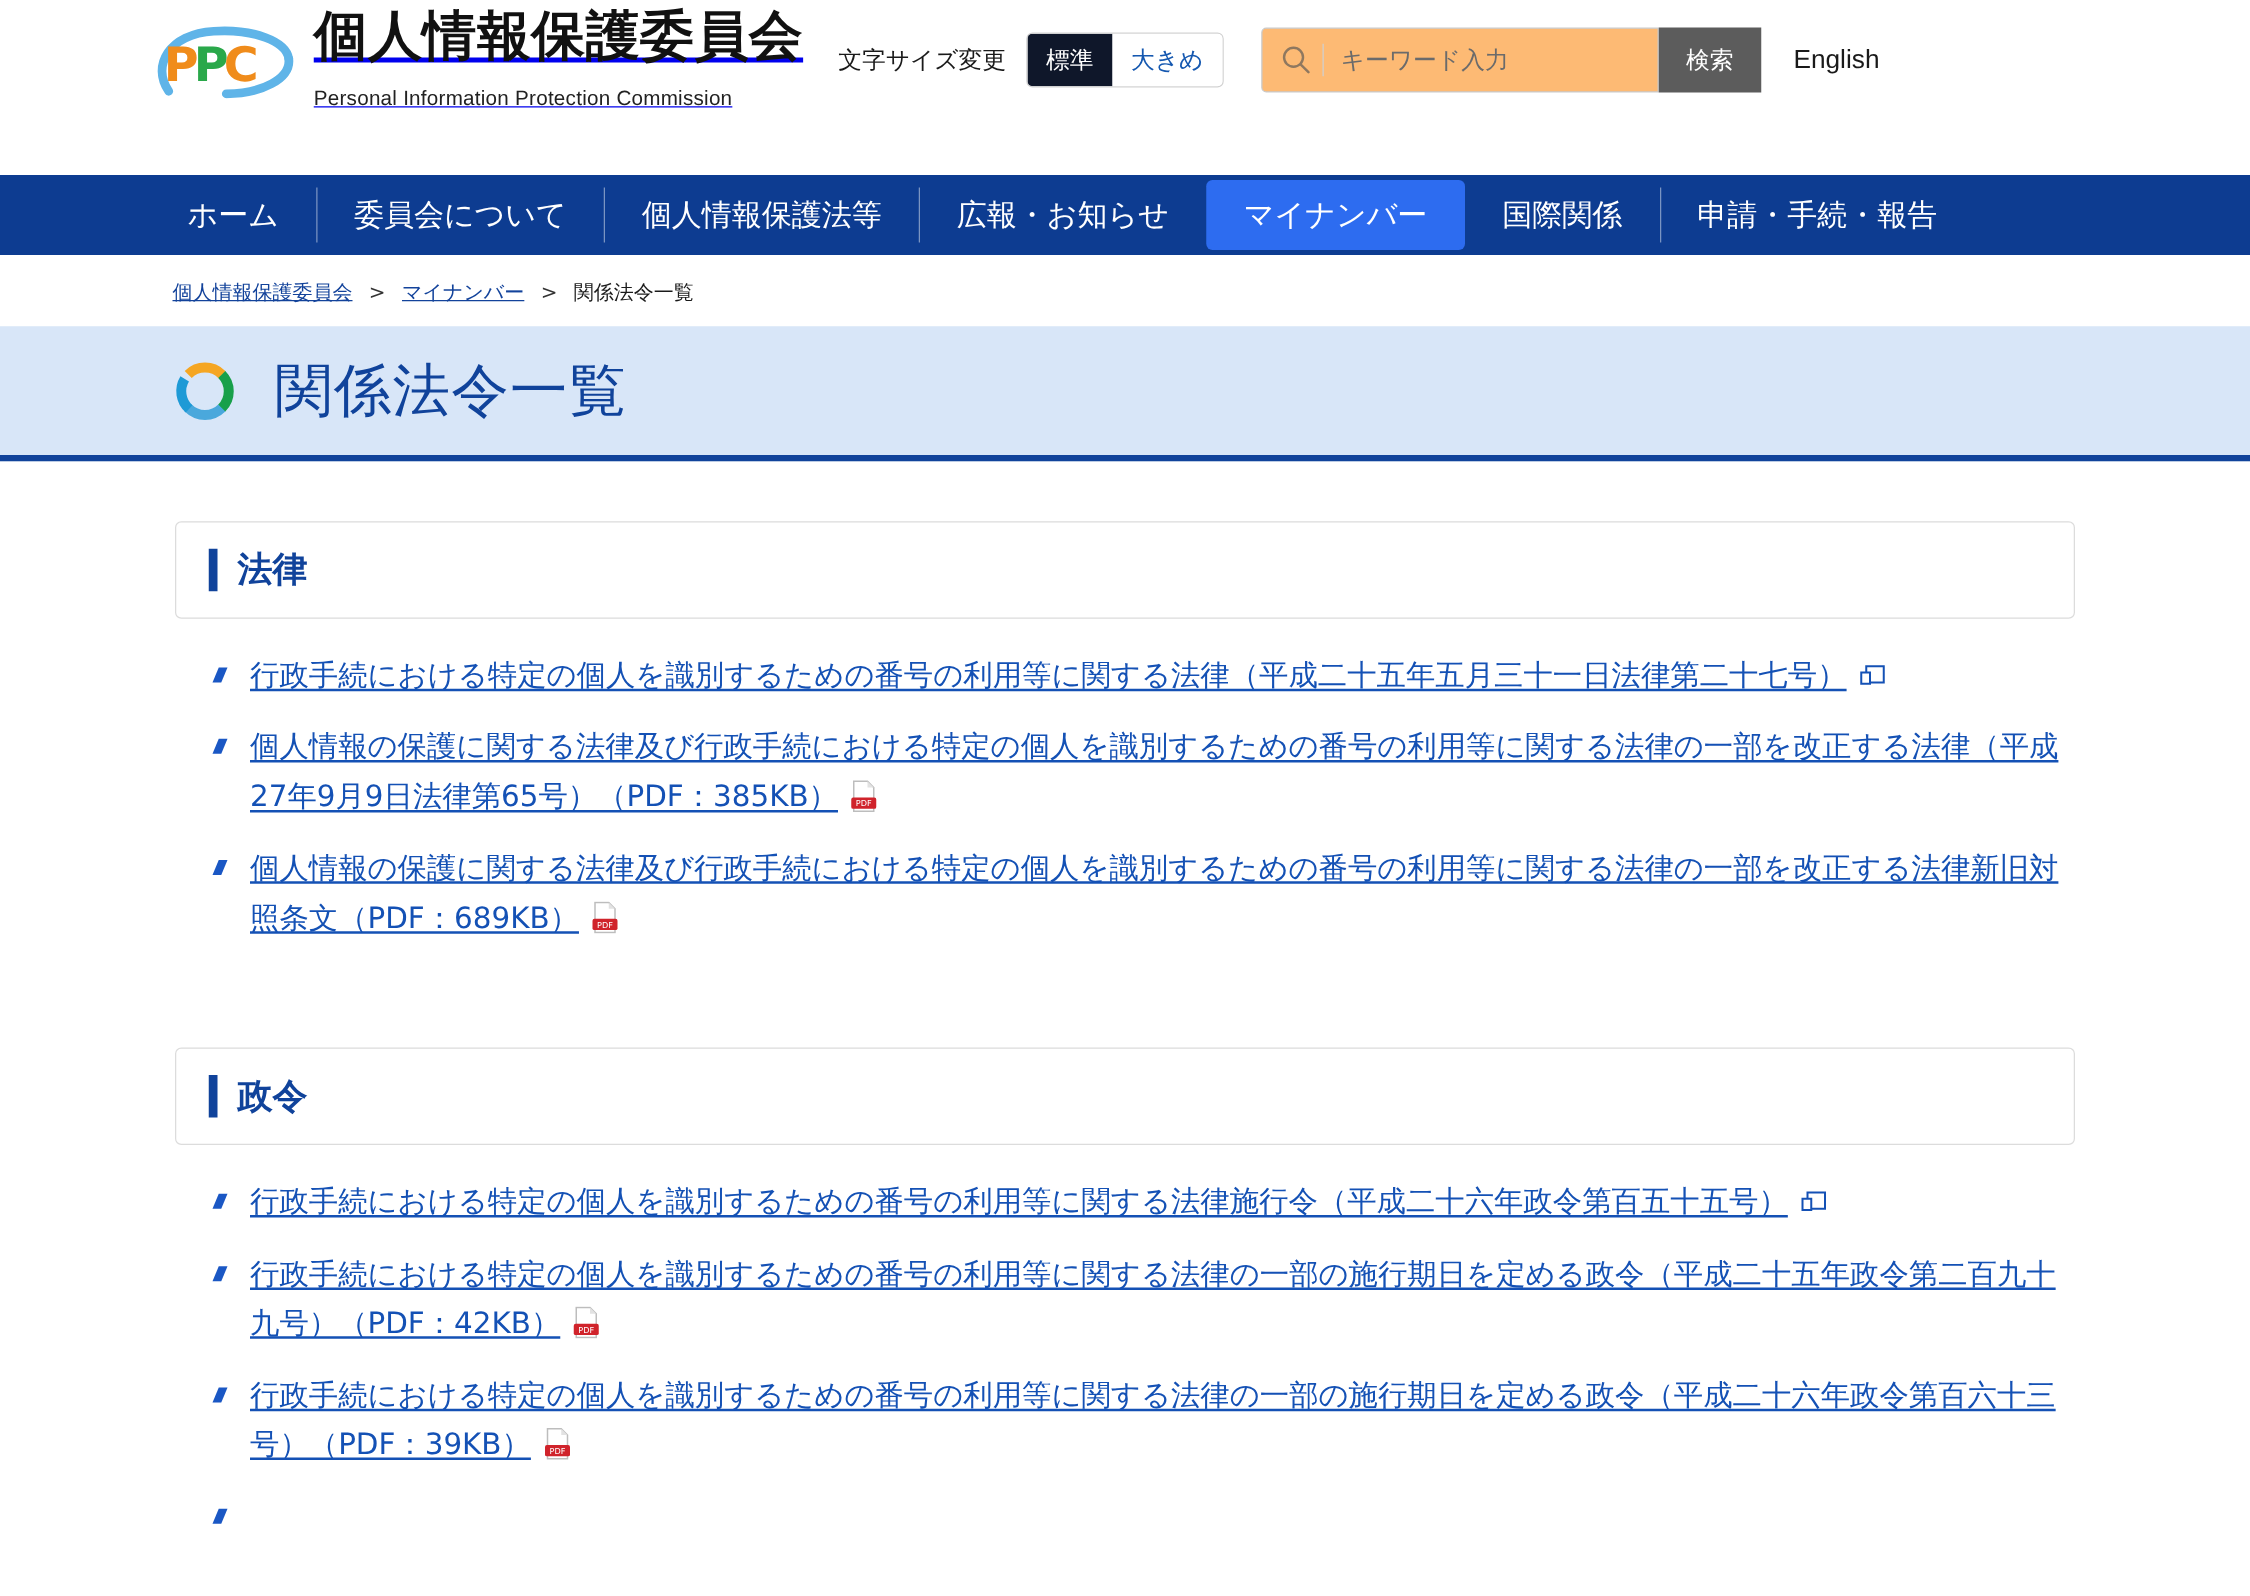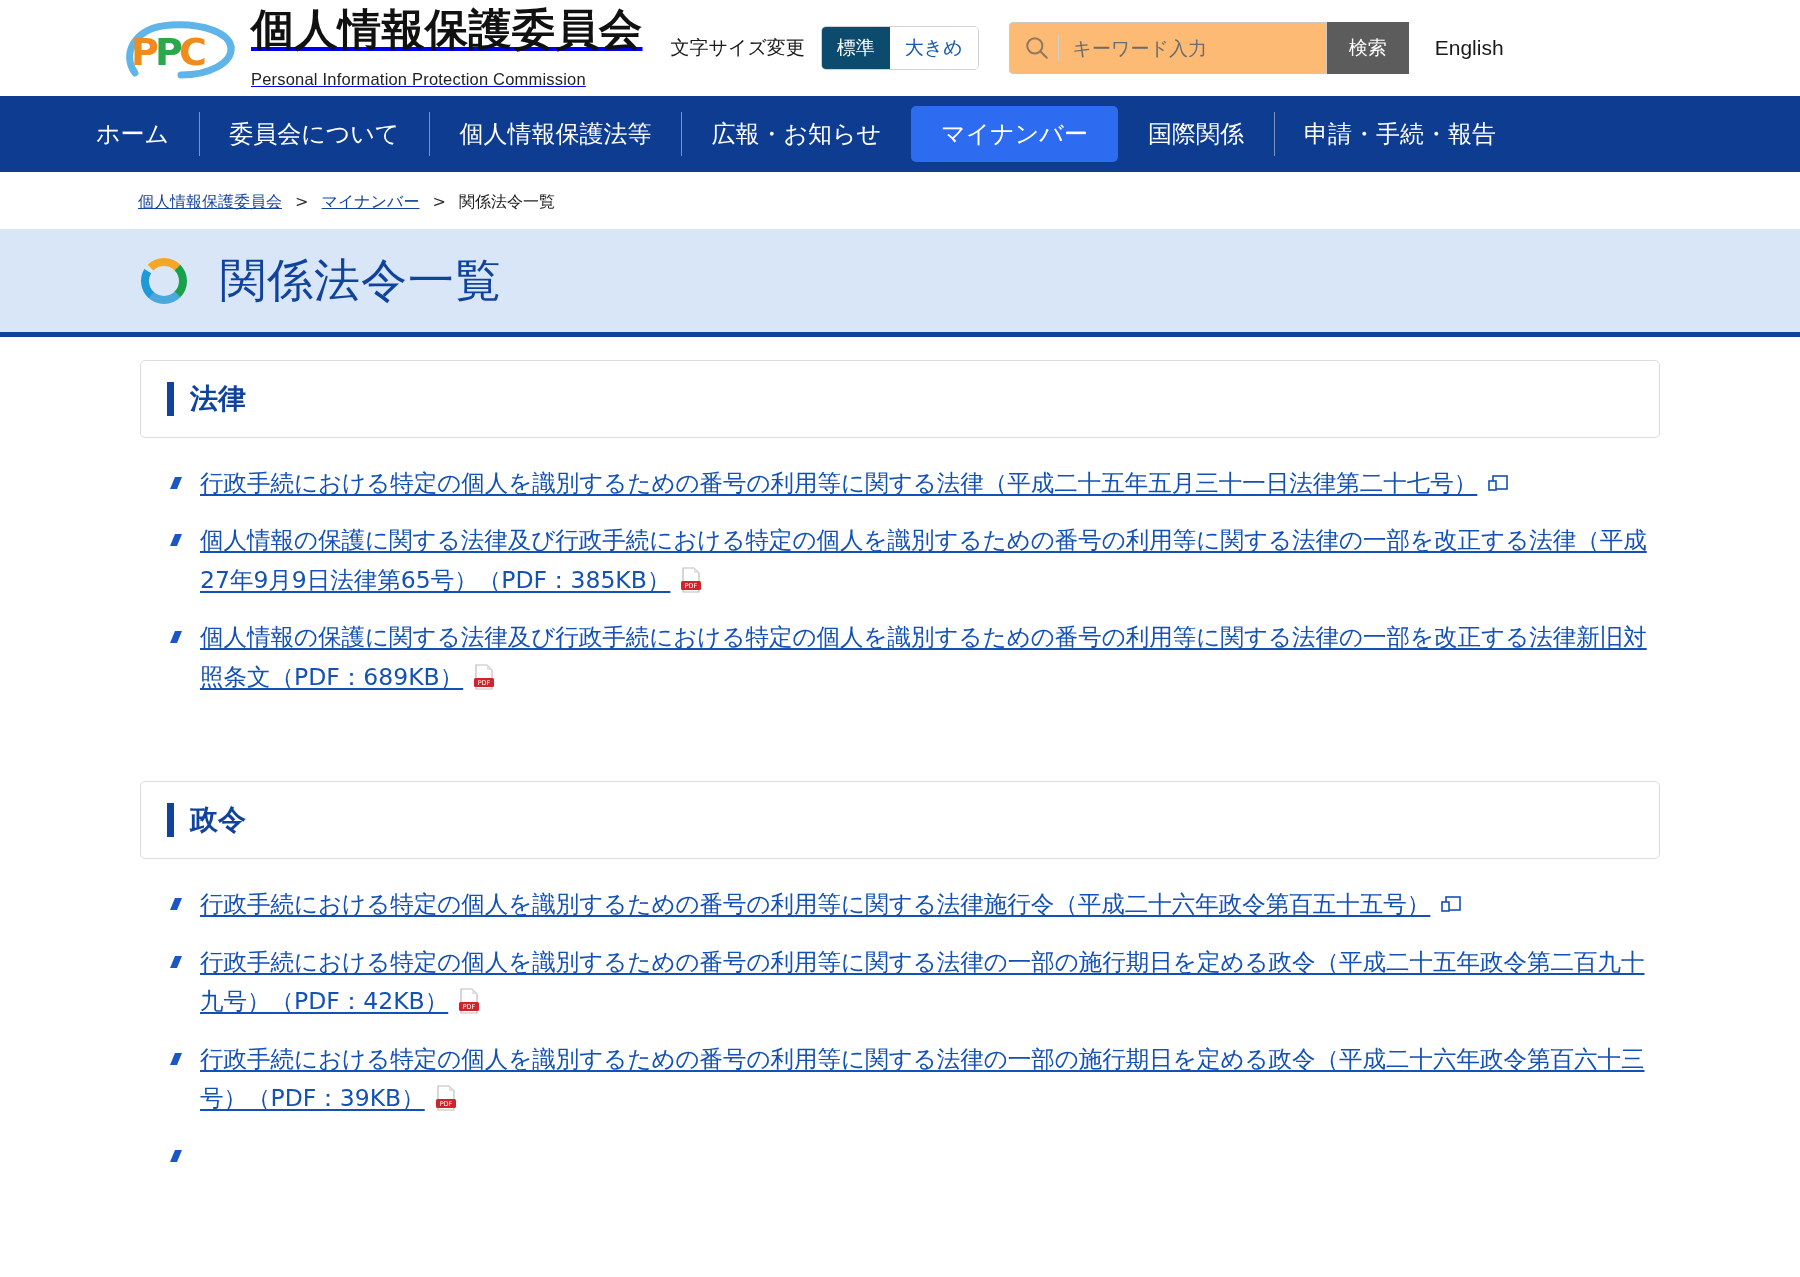"標準" .fs-btn.active { background: #0c4a6e -> #0f172a }
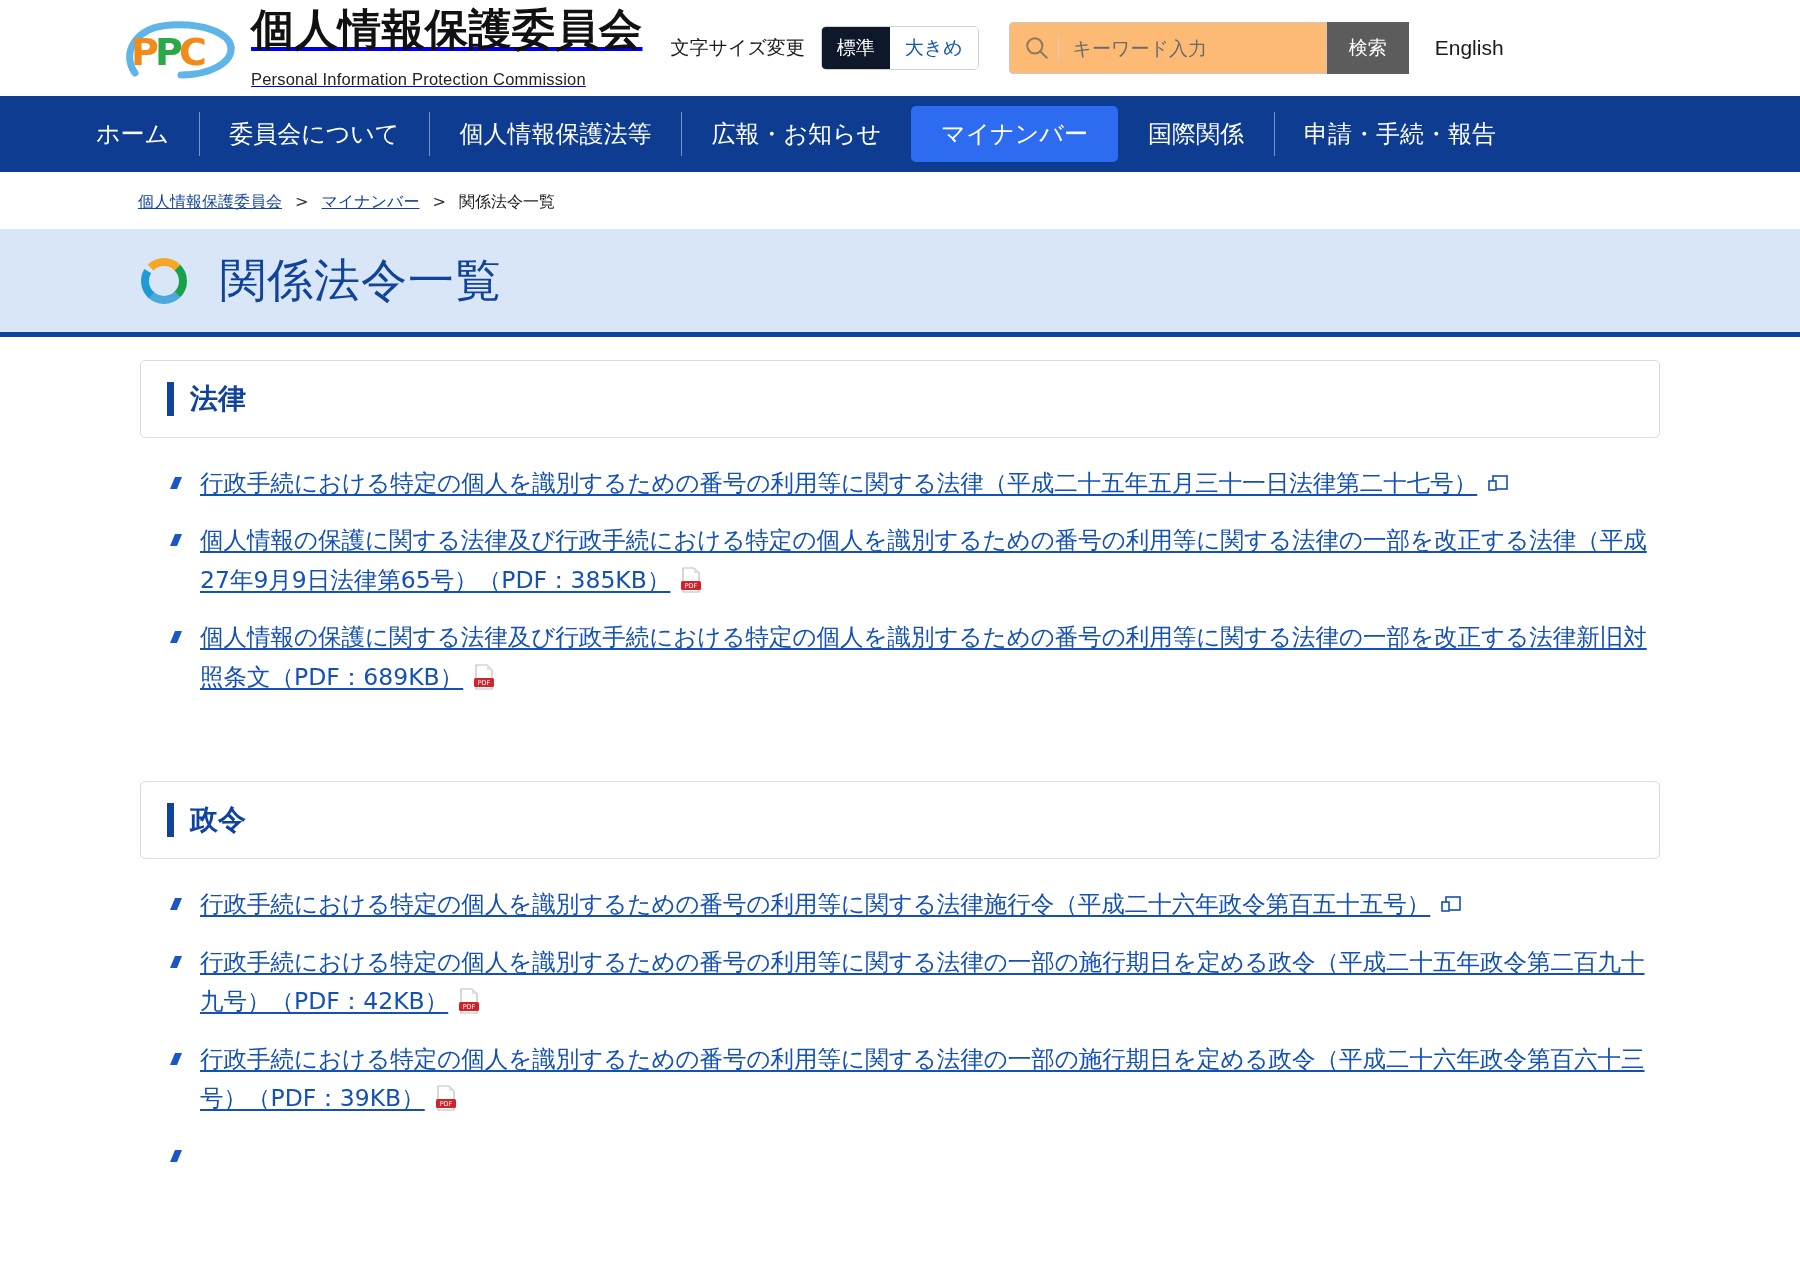"ホーム" .gnav { height: 76px -> 64px; margin-top: none -> 44px; padding-left: 66px -> 120px }
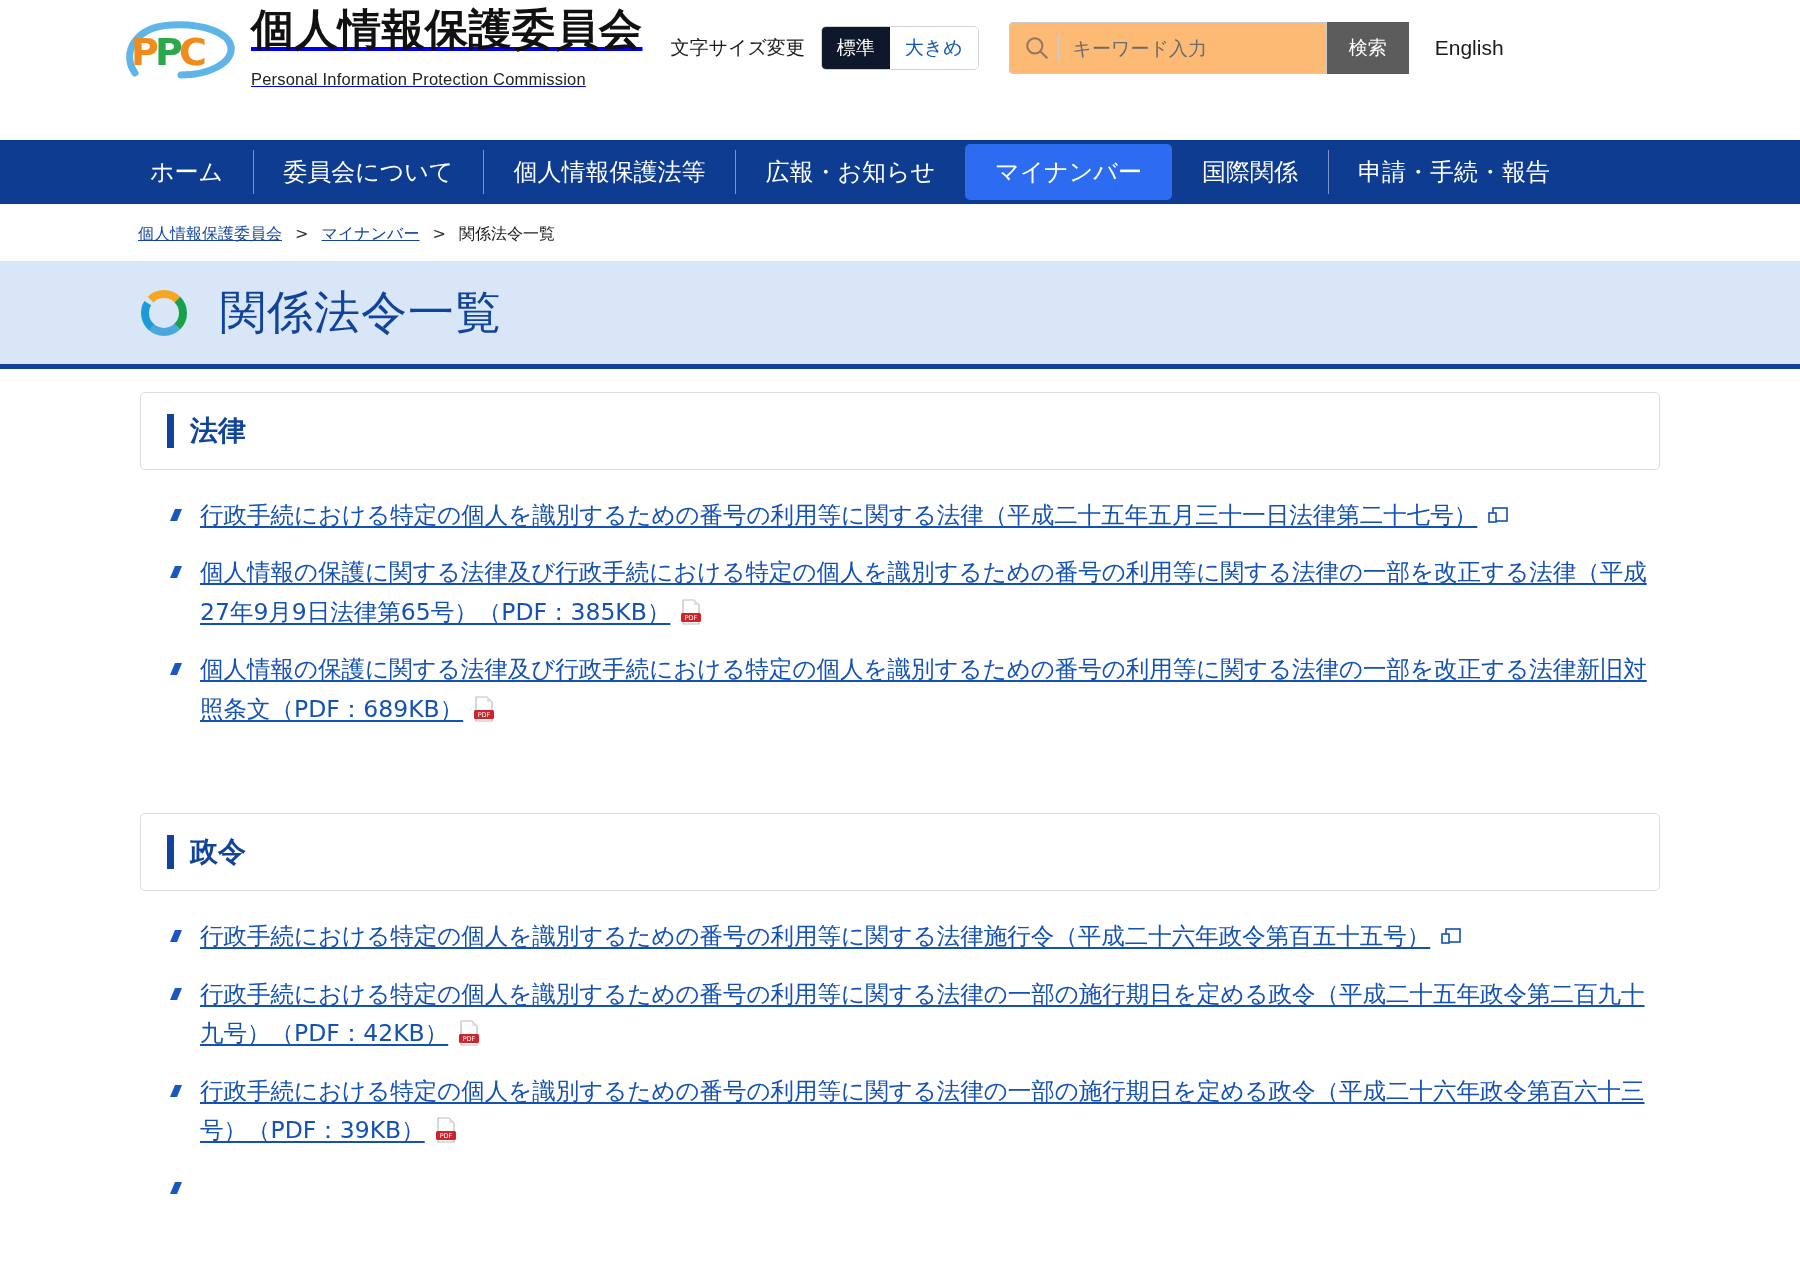"法律" .section { margin-top: 23px -> 48px }
